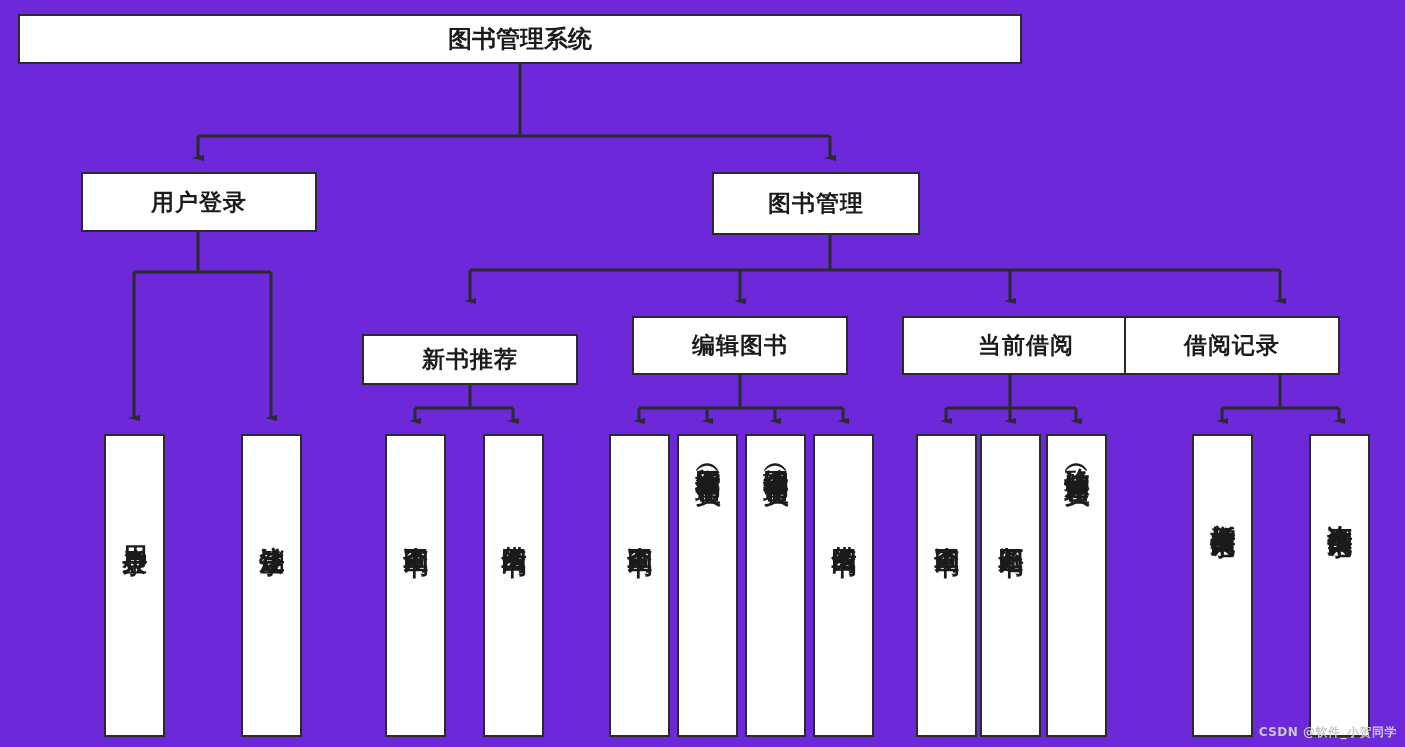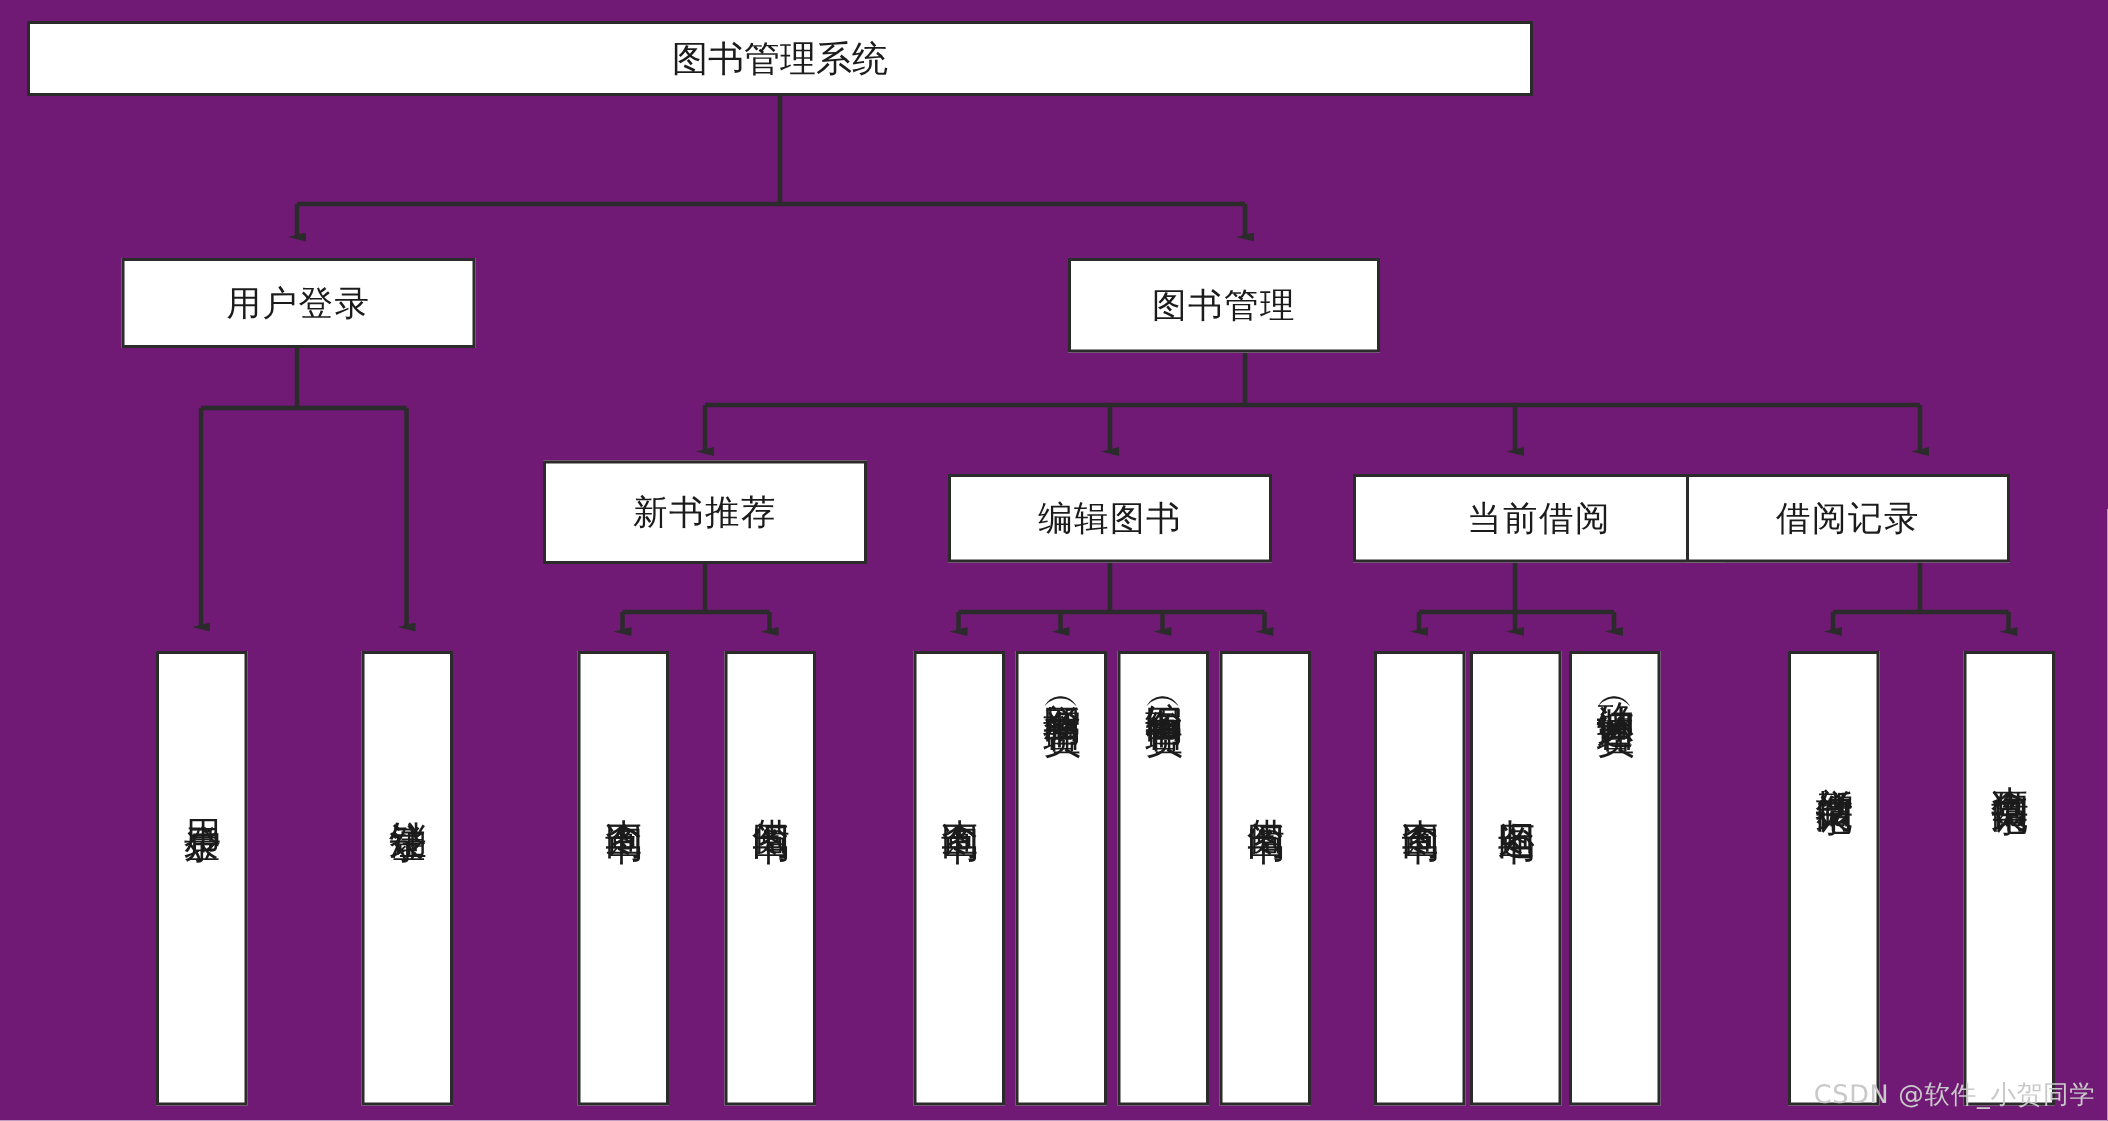"图书管理系统" #canvas { background: #701a75 -> #6d28d9; font-weight: none -> bold }
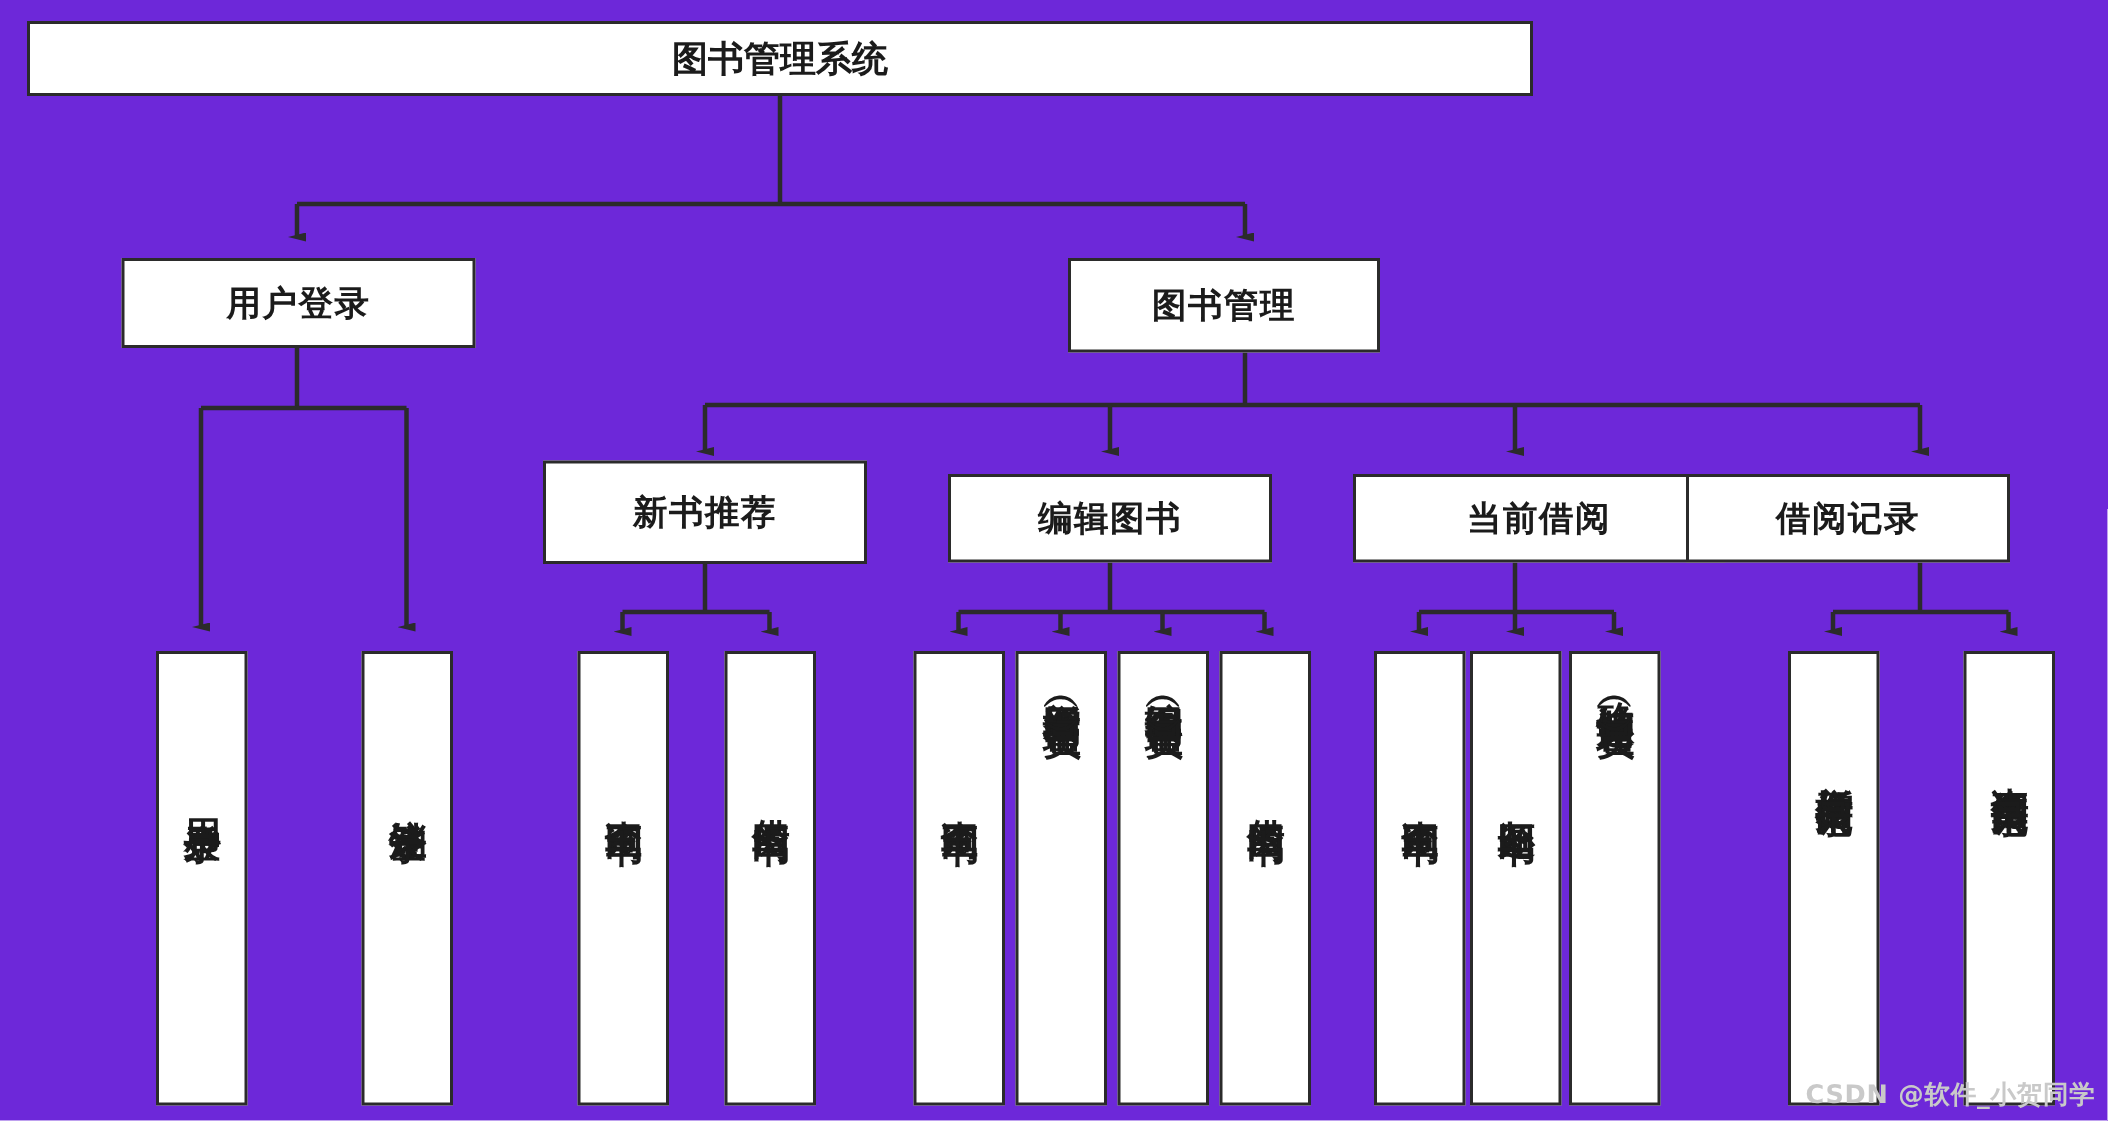"新书推荐" div.node { height: 69px -> 51px; top: 307px -> 334px }
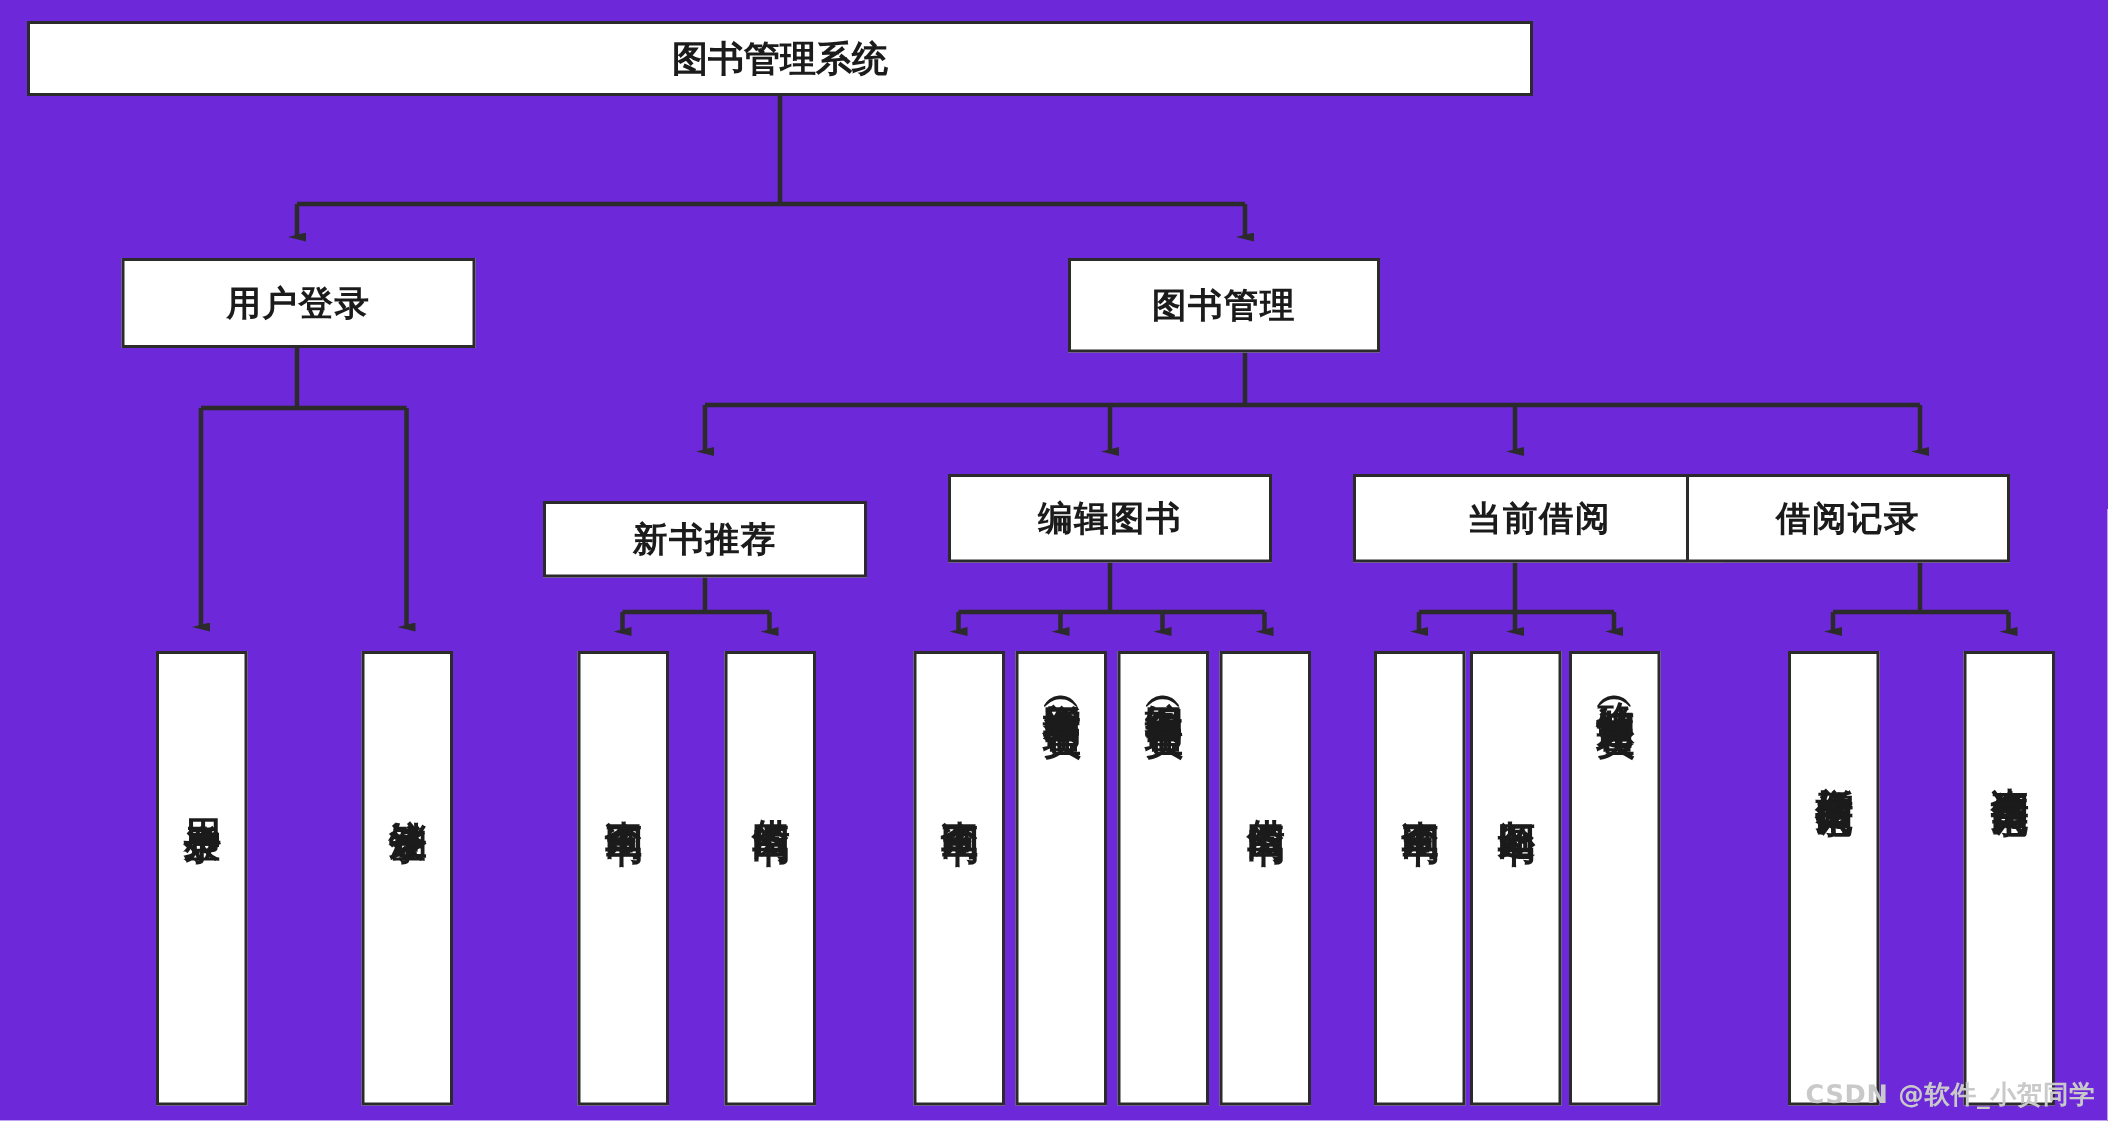"CSDN @软件_小贺同学" #watermark { font-size: 17px -> 12px }
